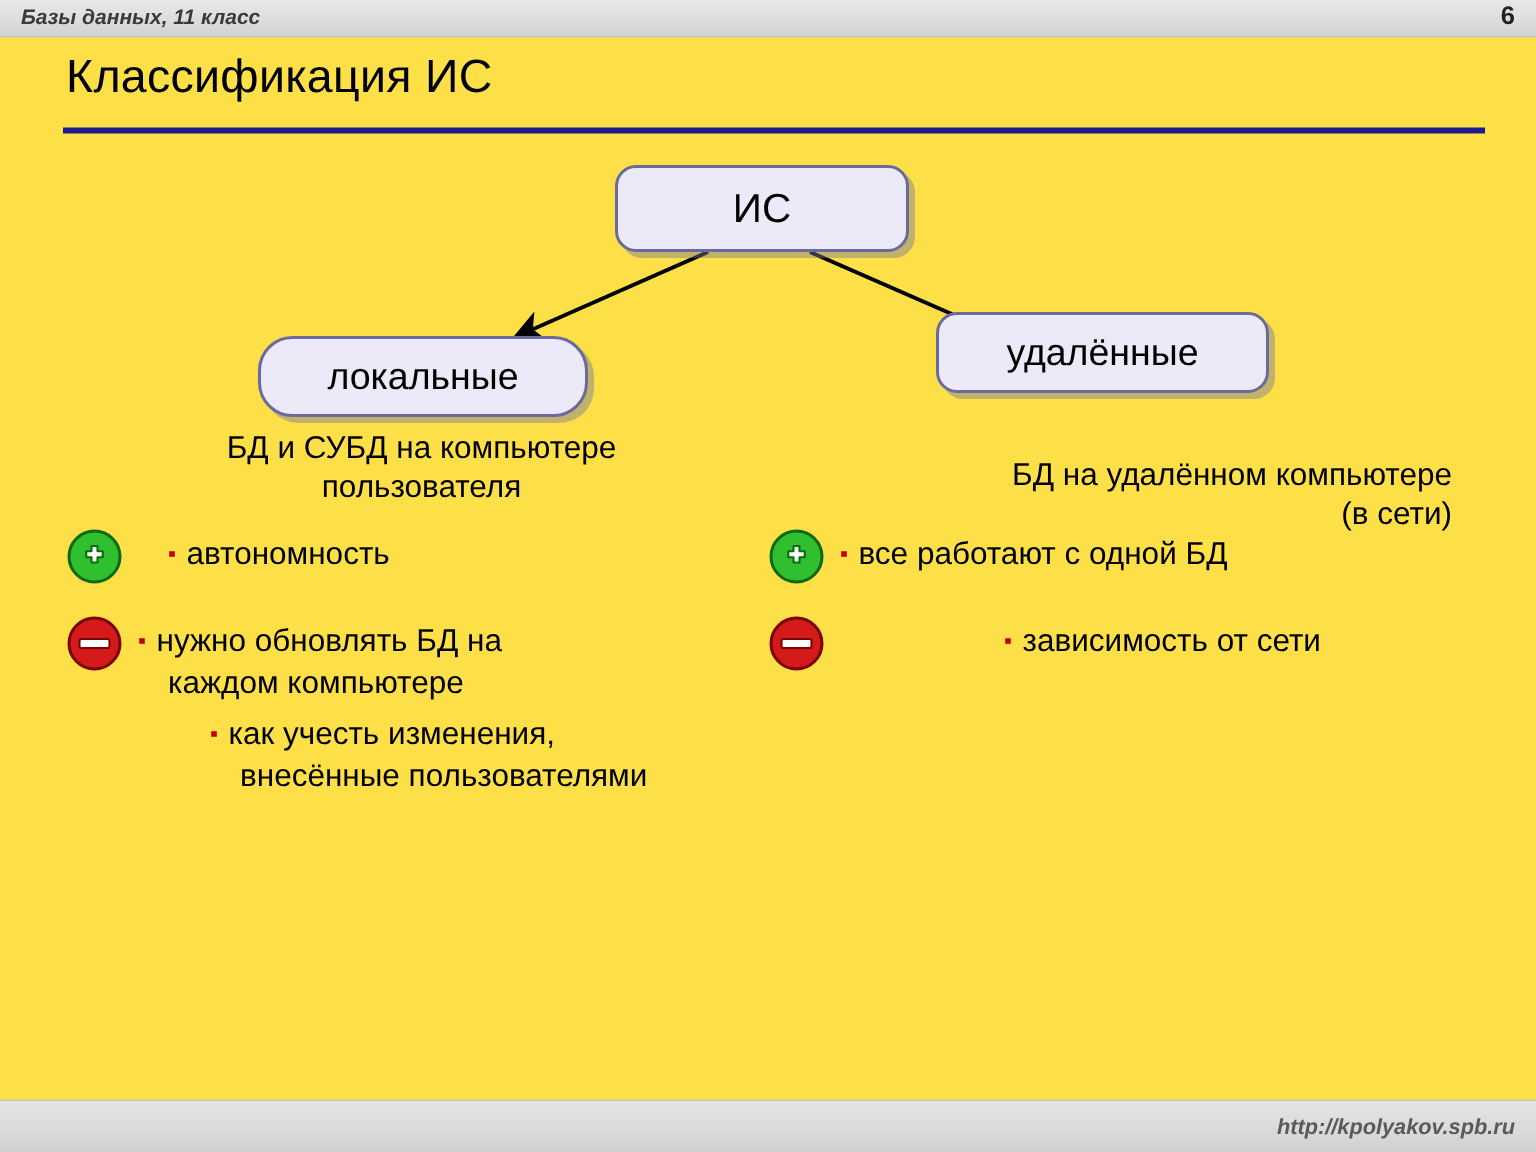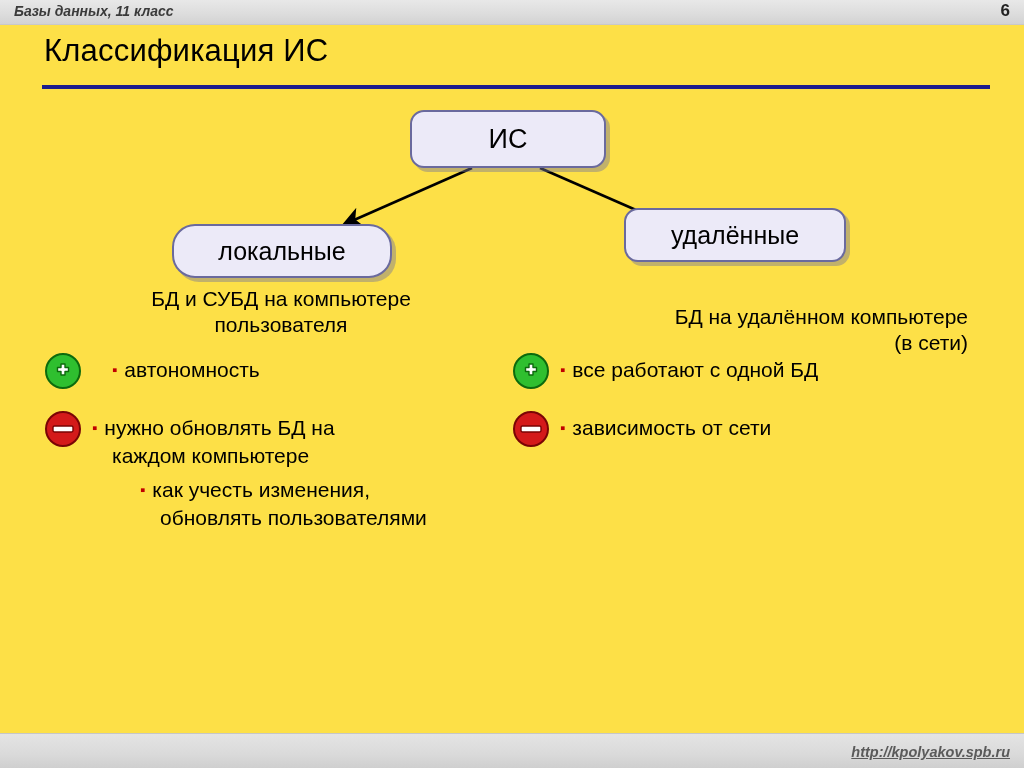"▪ зависимость от сети" div.bullet-block { text-align: none -> center }
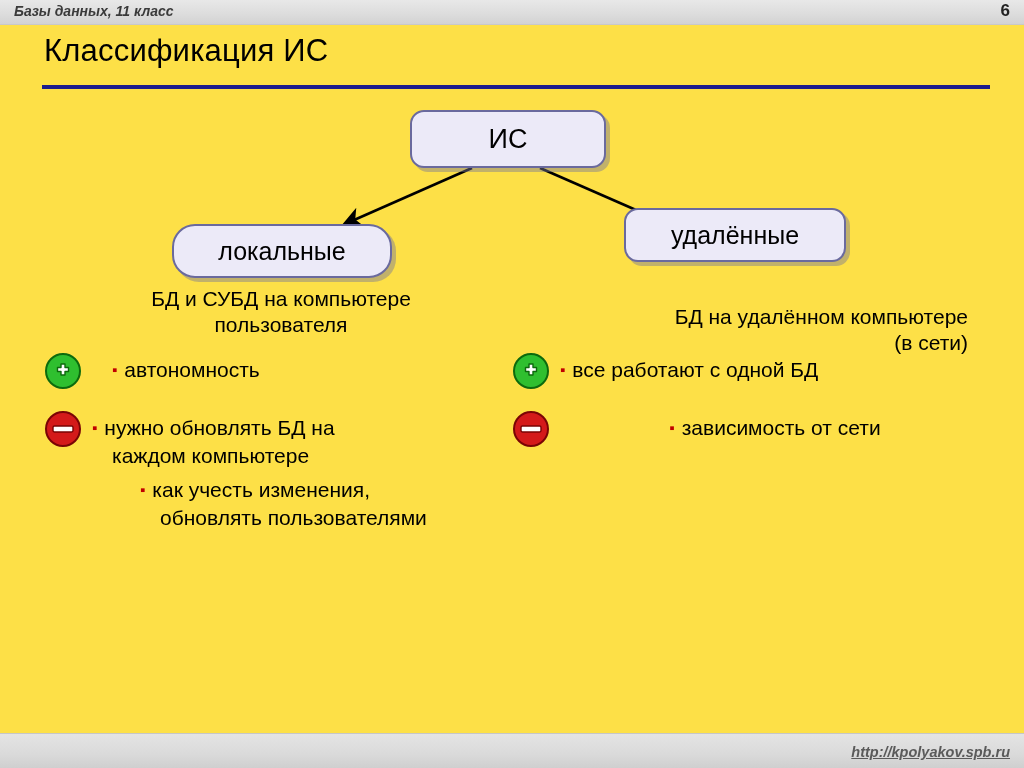"обновлять пользователями" span.indent { text: обновлять -> внесённые }
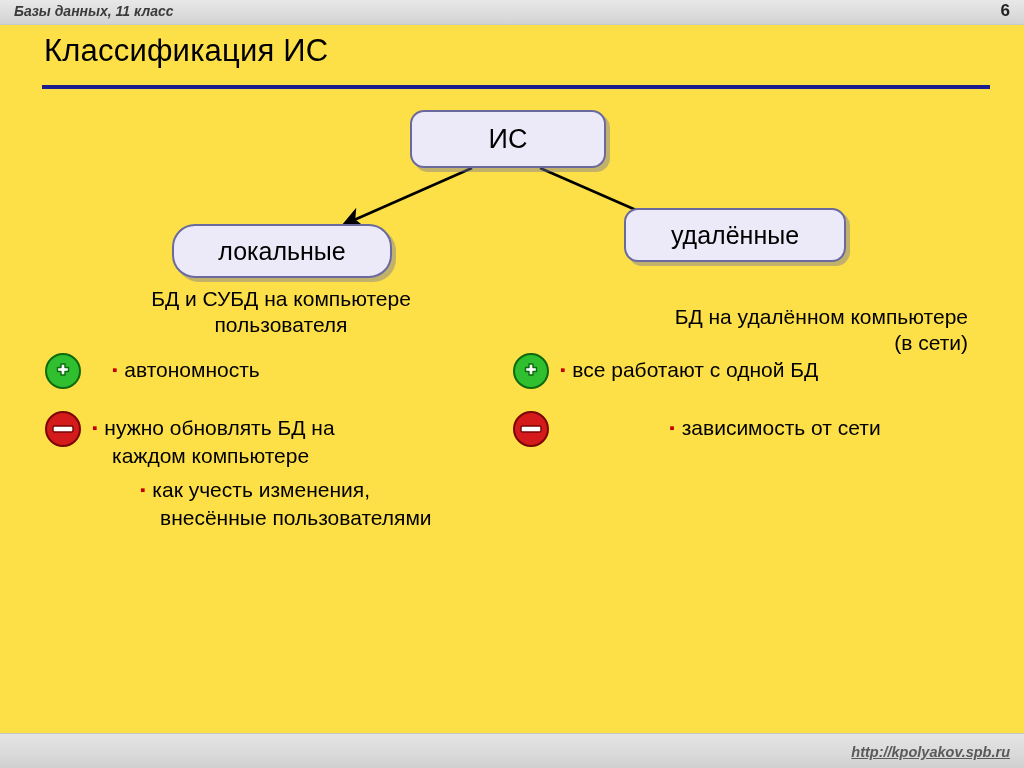"http://kpolyakov.spb.ru" .footer-right { text-decoration: underline -> none }
